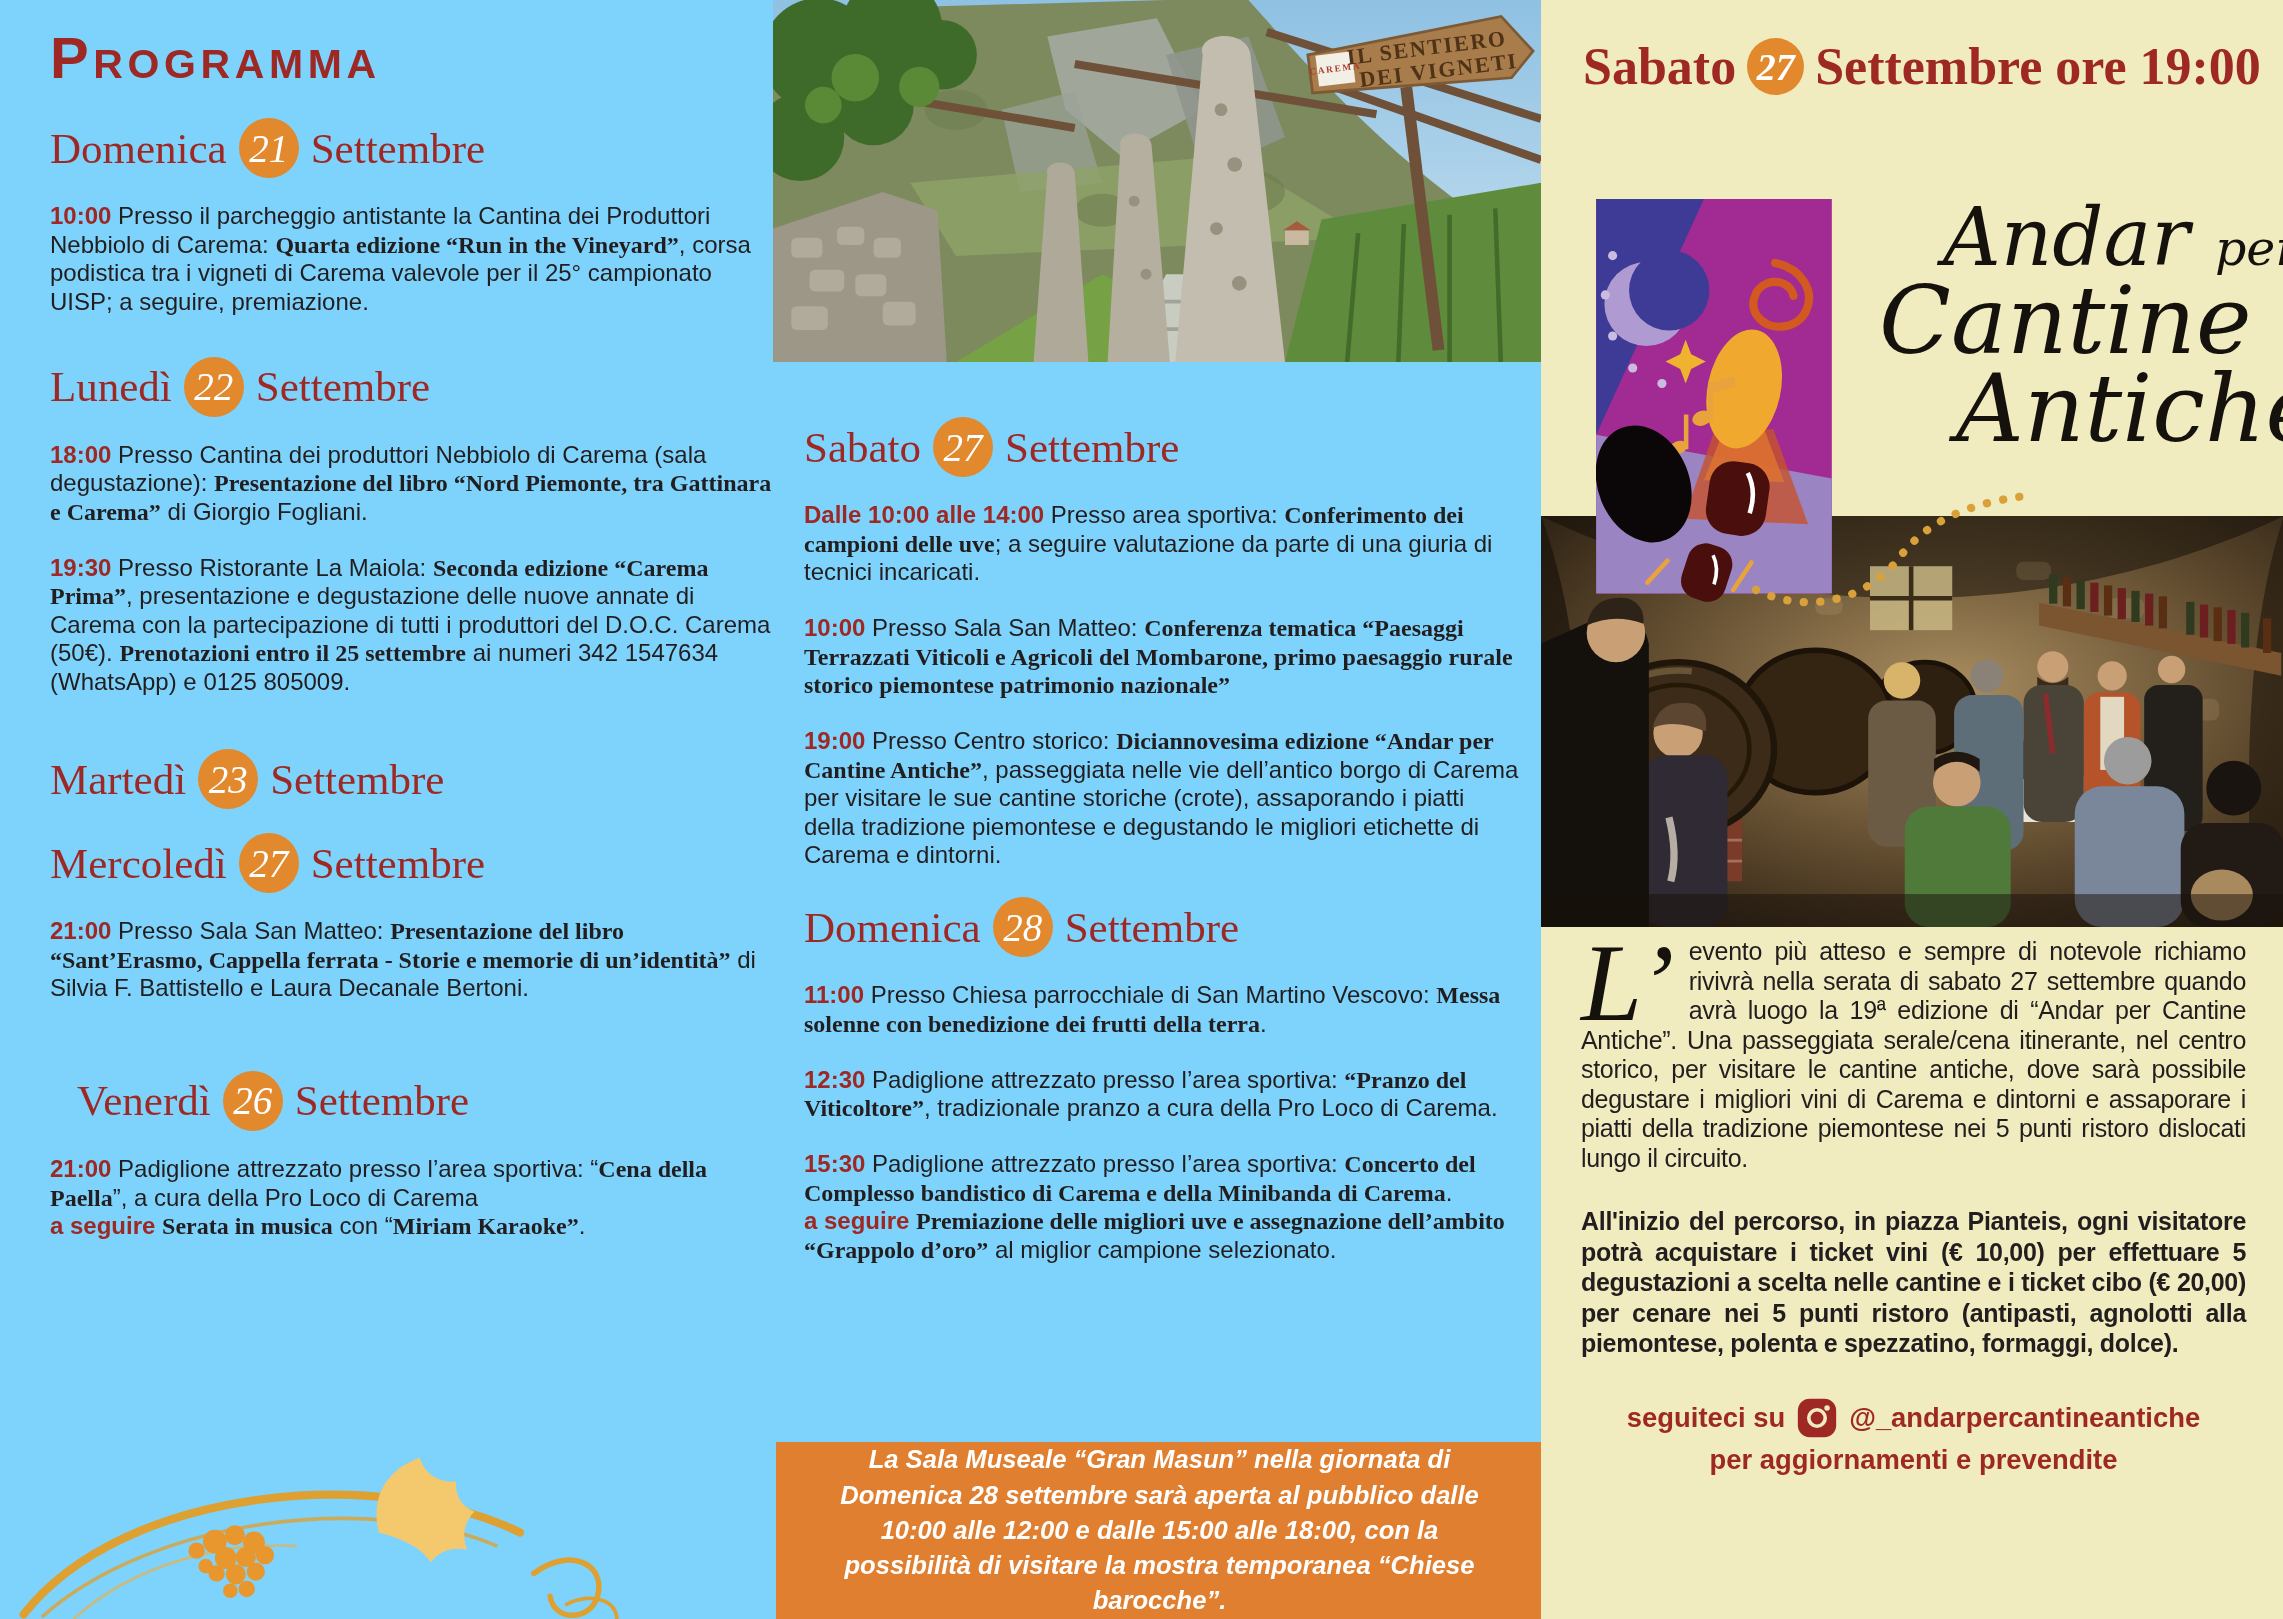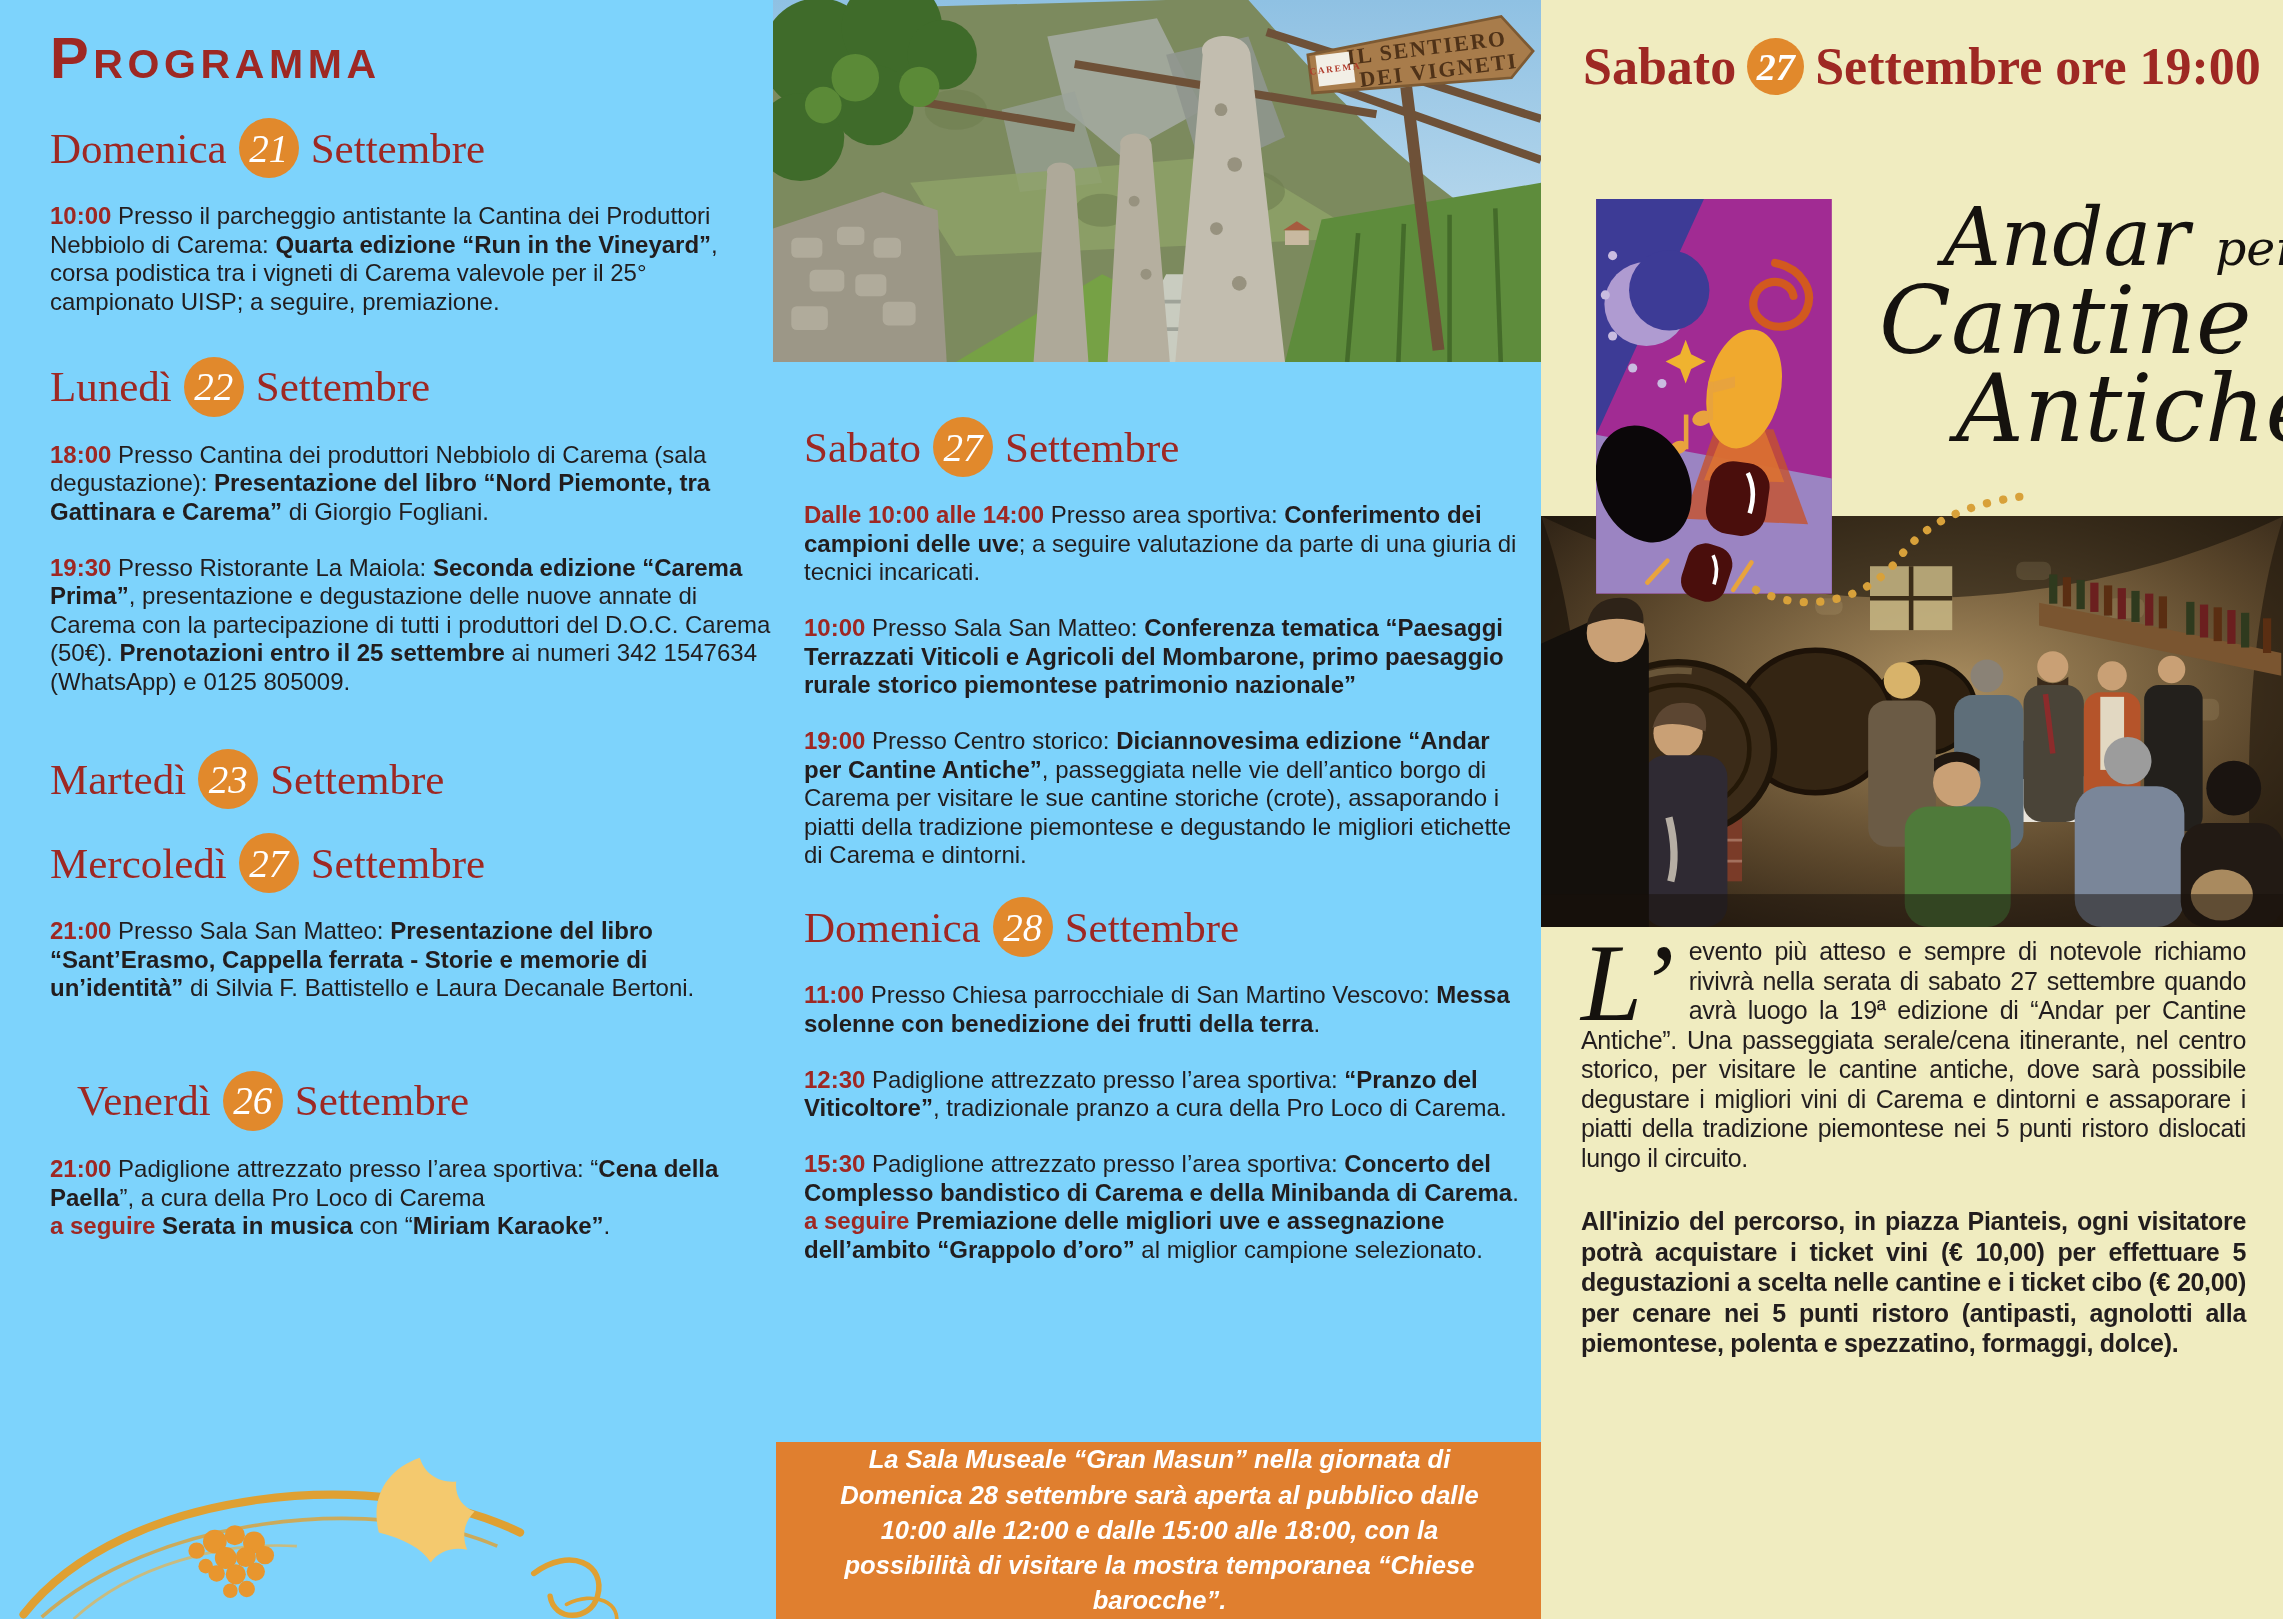"Quarta edizione “Run in the" .ev b { font-family: none -> Liberation Serif, serif }
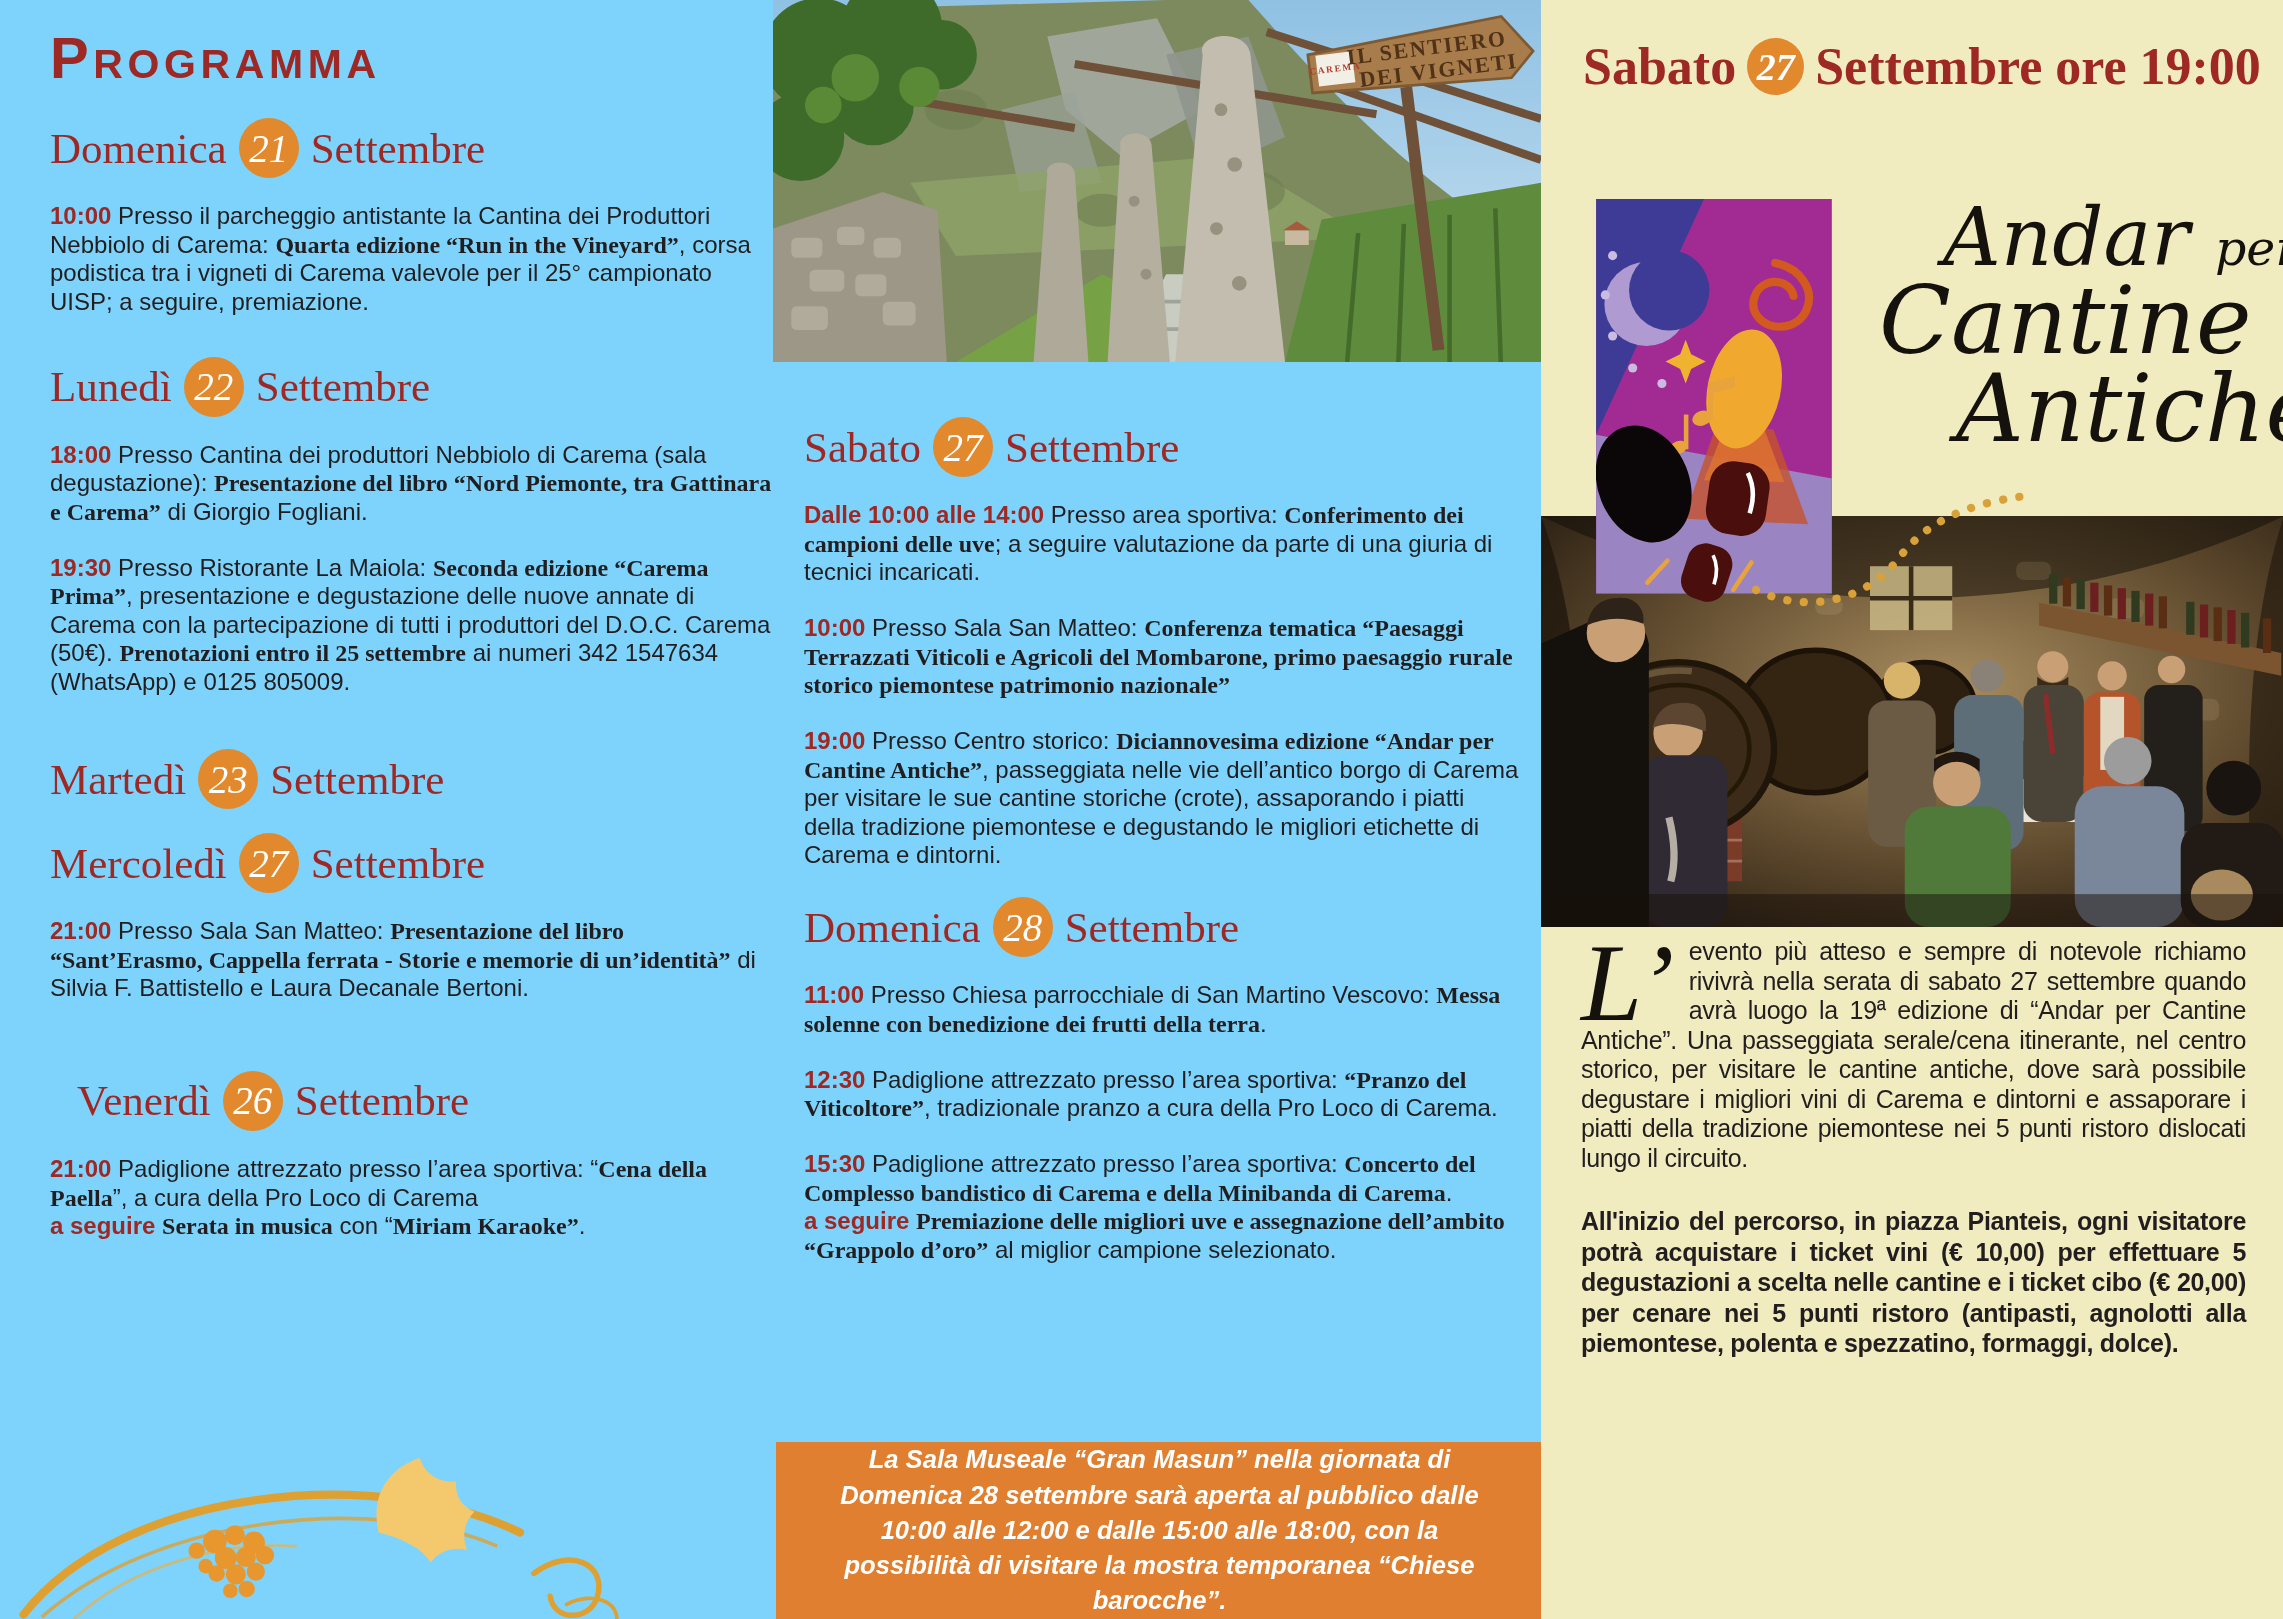"seguiteci su" div.follow { html: none -> <div> <div> <span>seguiteci su</span> <svg> <rect></rect> <circle></circle> <circle></circle> </svg> <span>@_andarpercantineantiche</span> </div> <div>per aggiornamenti e prevendite</div> </div> }
